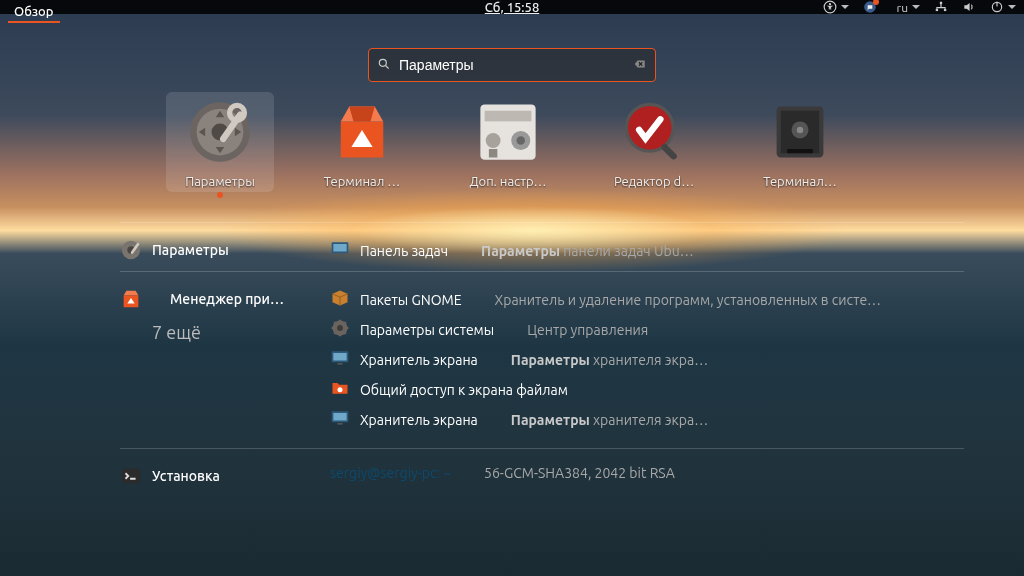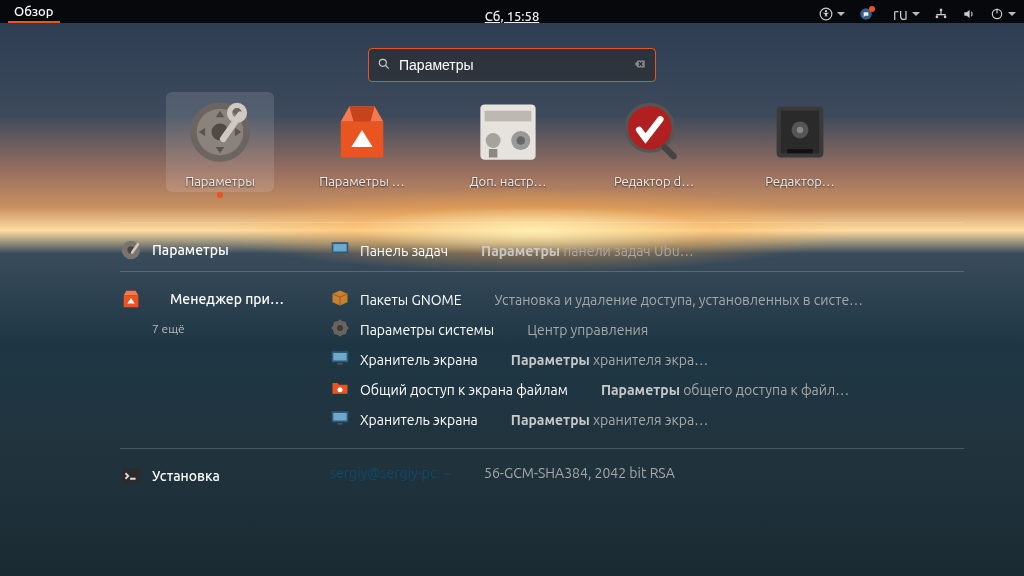"Обзор" .topbar { align-items: flex-end -> flex-start; height: 23px -> 14px }
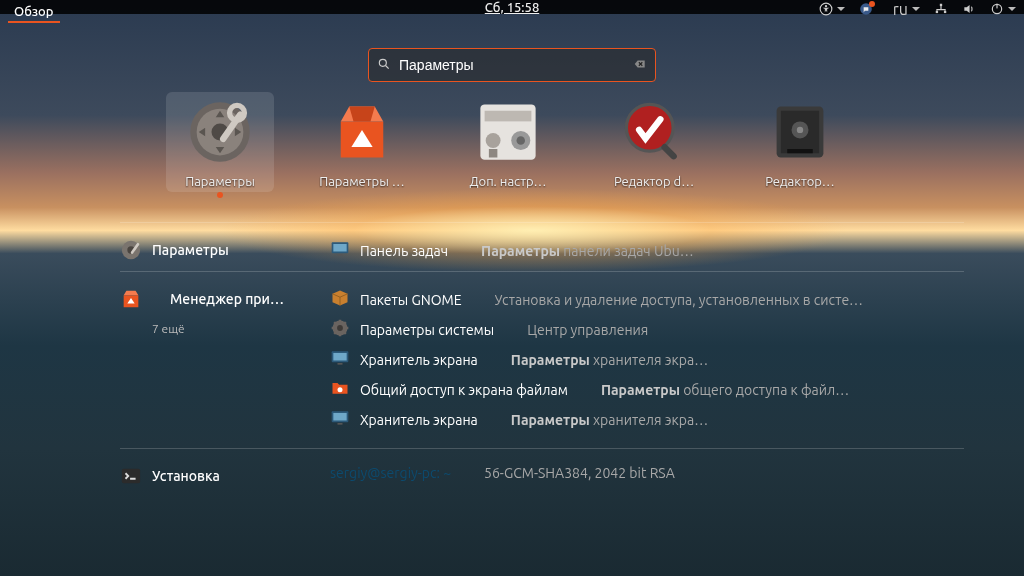"ru" .lang { font-size: 16px -> 12px }
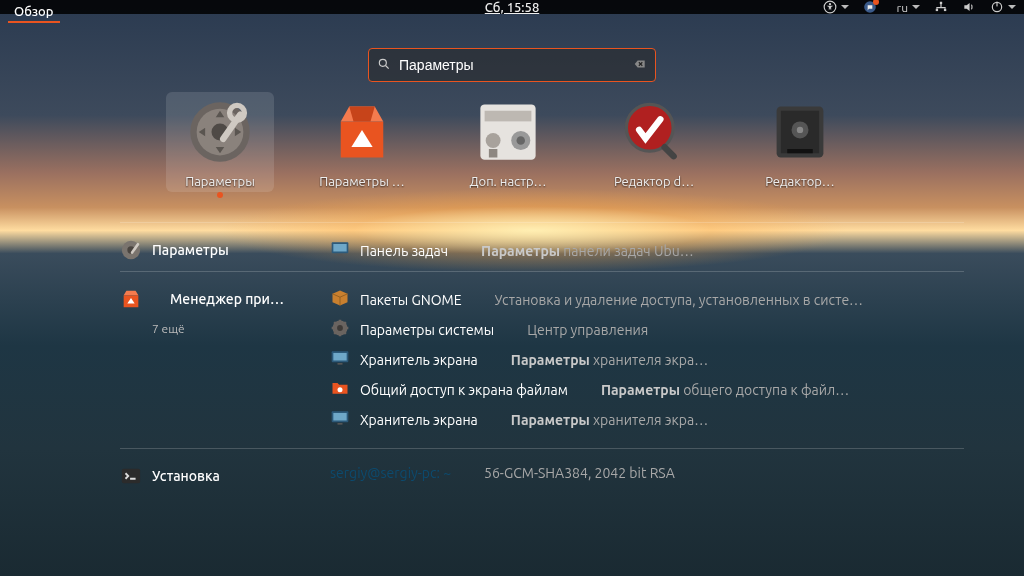"Параметры …" div.label { text: Параметры -> Терминал }
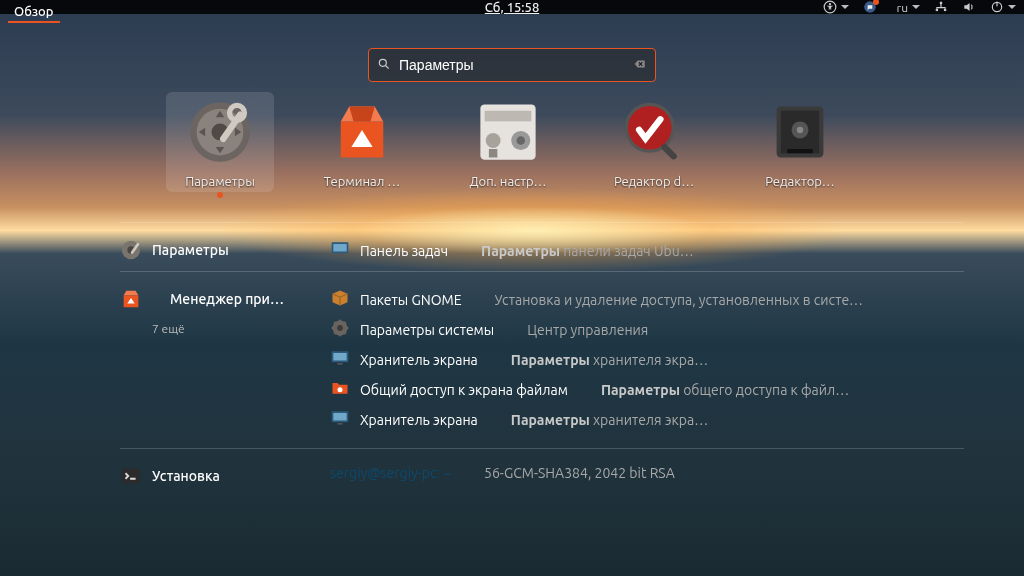"Редактор…" div.label { text: Редактор -> Терминал }
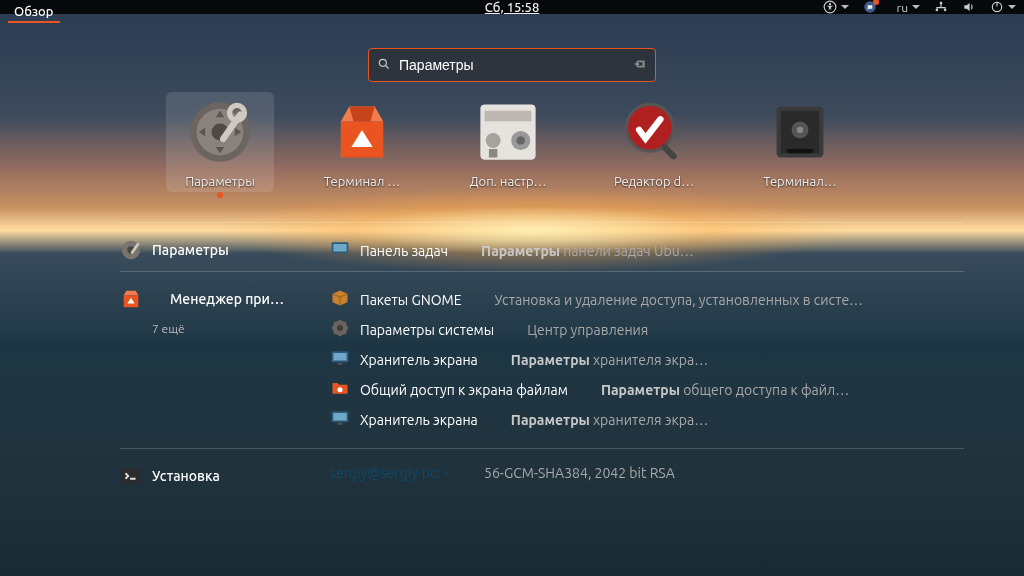"Установка и удаление доступа," span { text: Установка и удаление доступа -> Хранитель и удаление программ }
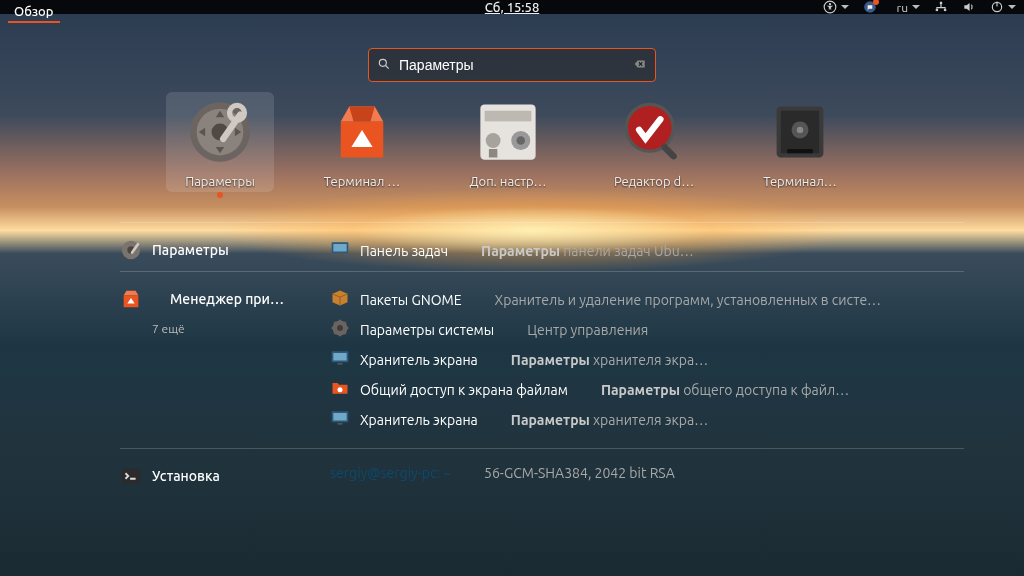"7 ещё" .row .src .more { font-size: 12px -> 18px }
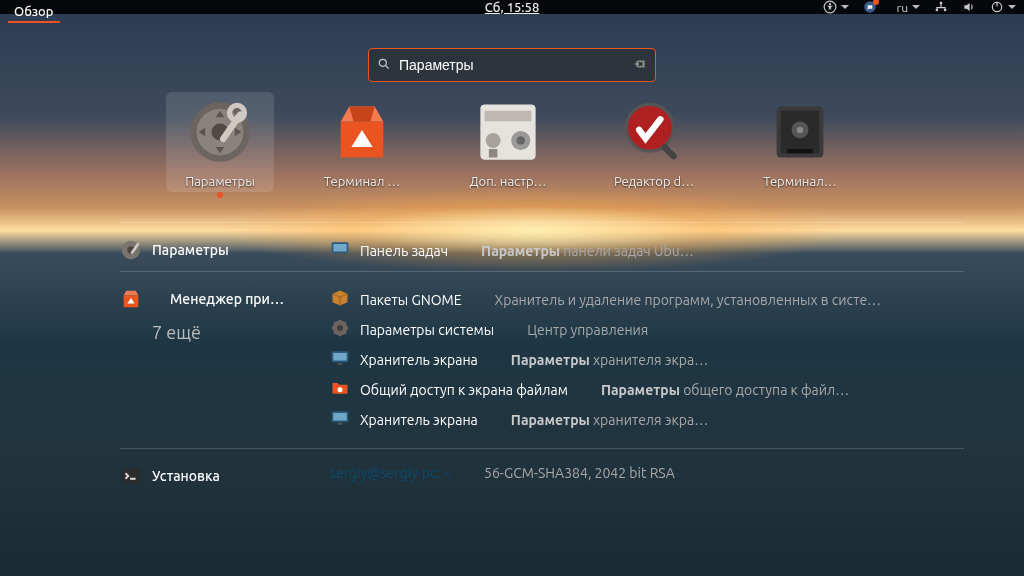"Параметры общего доступа к файл…" span.t2 { html: <span><b>Параметры</b><span> общего доступа к файл…</span></span> -> none }
